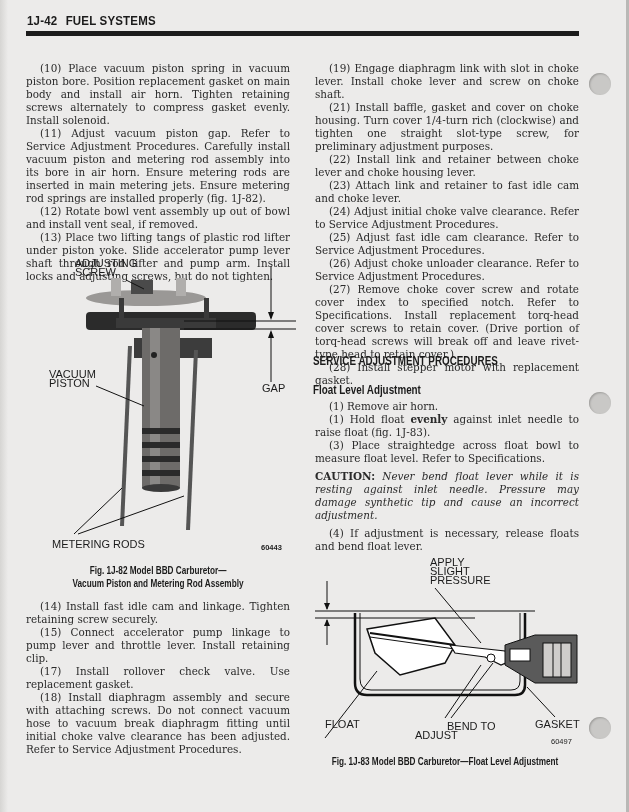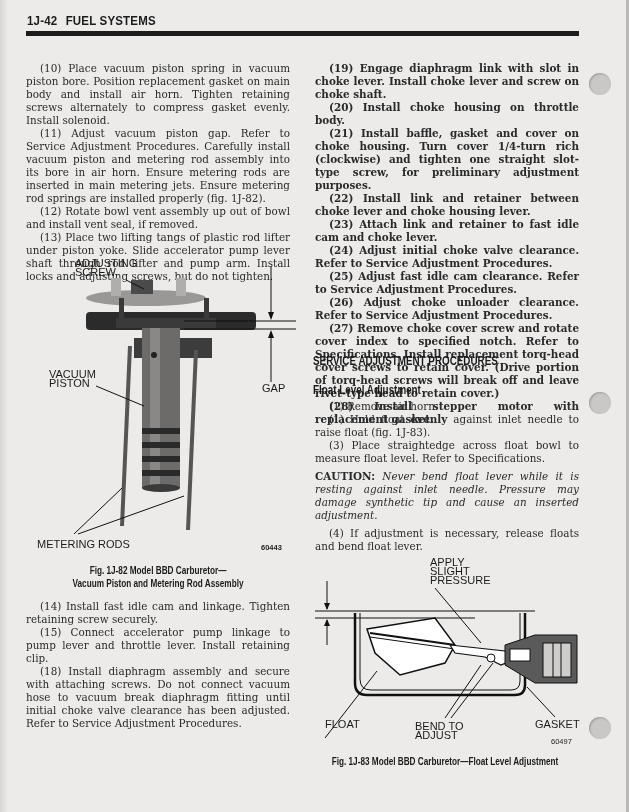"(19) Engage diaphragm link with" .col-right-1 { font-weight: bold -> none }
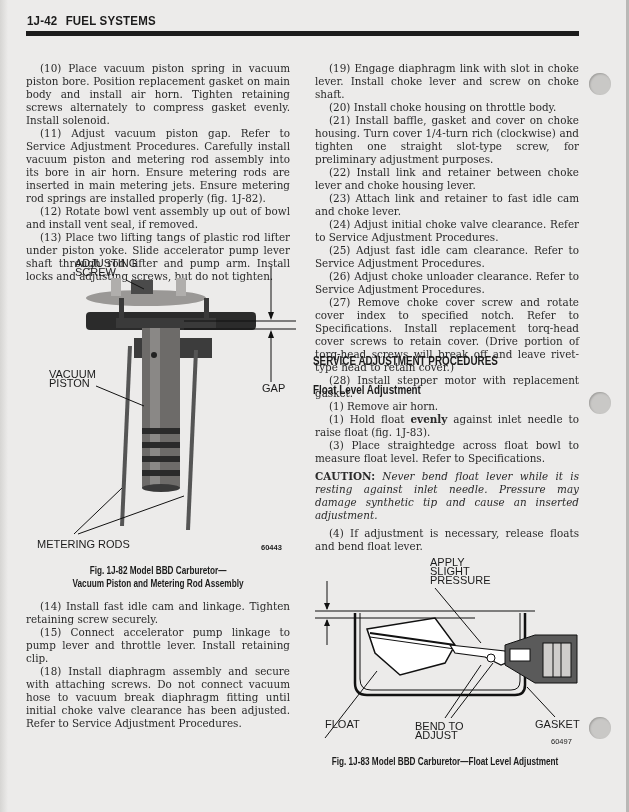"(20) Install choke housing on" p { html: <p>(20) Install choke housing on throttle body.</p> -> none }
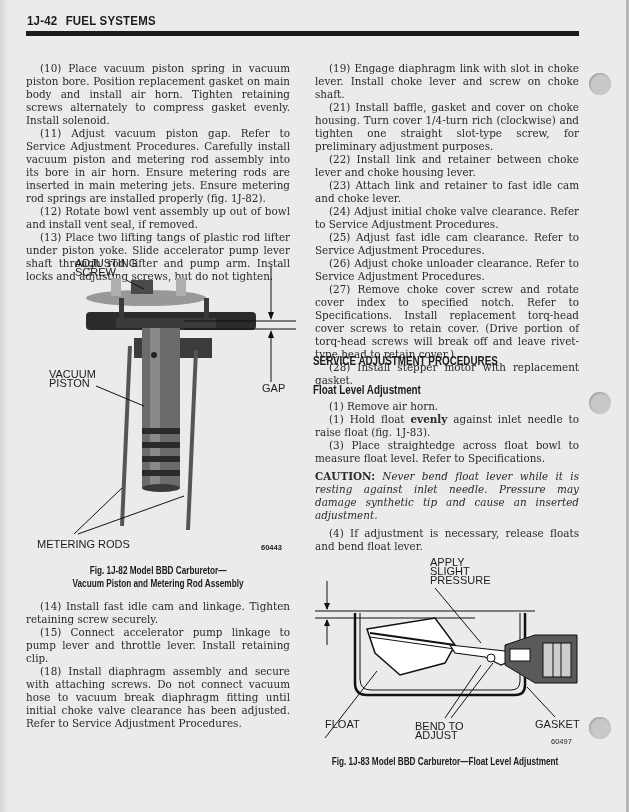"Never bend float lever while" i { text: inserted -> incorrect }
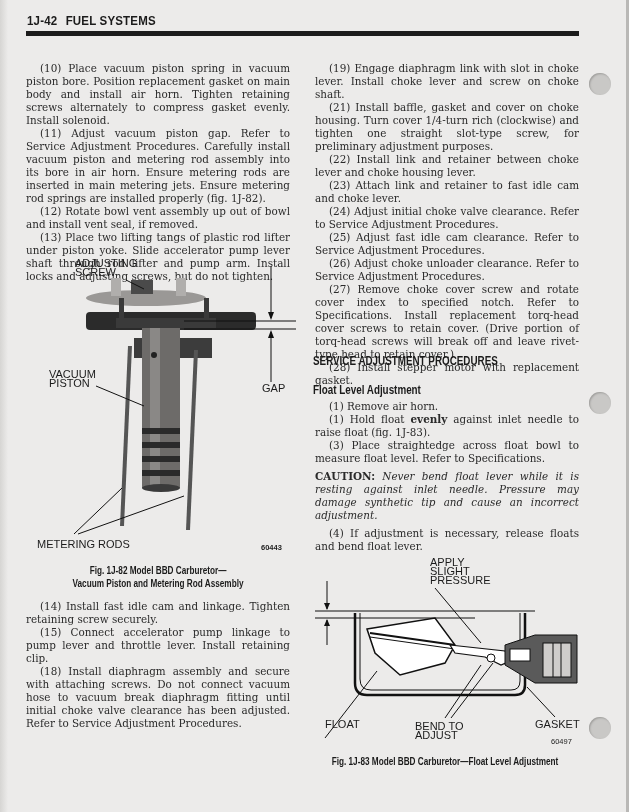"METERING RODS" div.fig-label { left: 11px -> 26px }
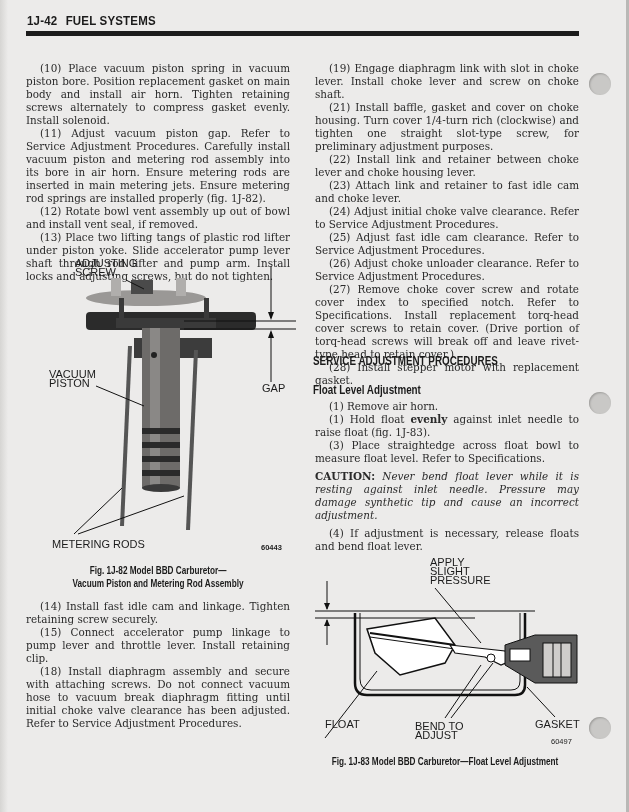"(17) Install rollover check valve." p { html: none -> <p>(17) Install rollover check valve. Use replacement gasket.</p> }
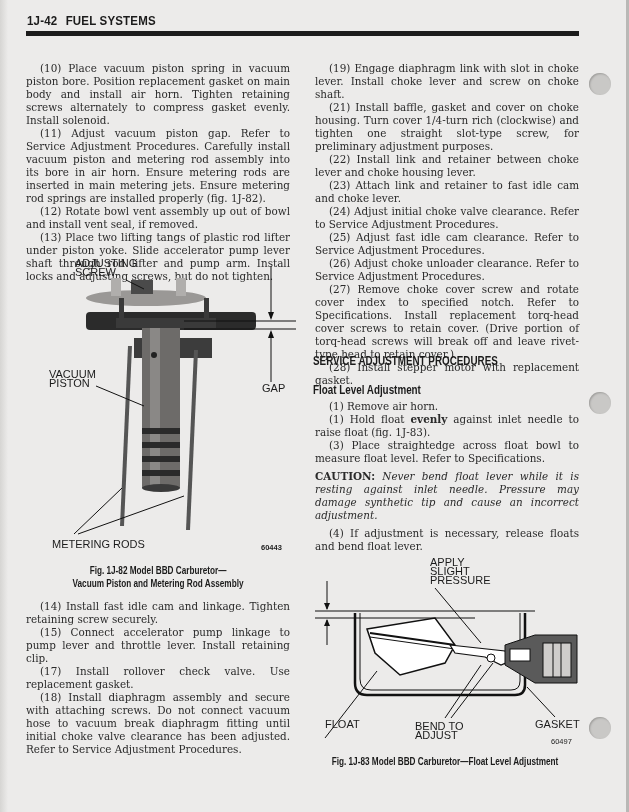"BEND TO" span { margin-left: none -> 32px }
